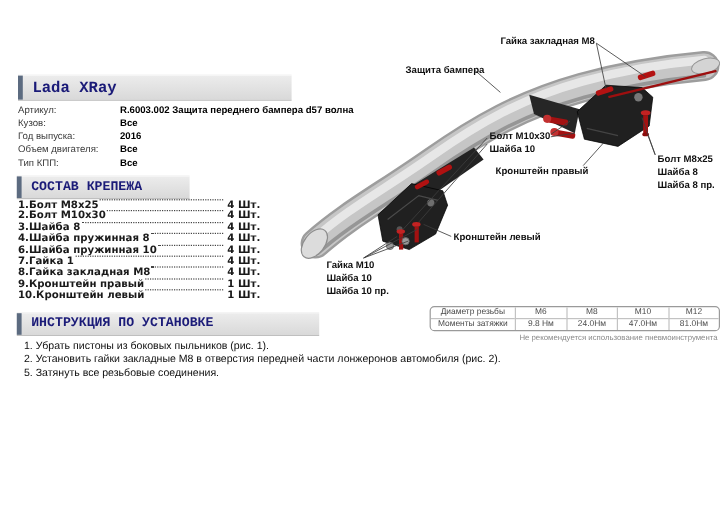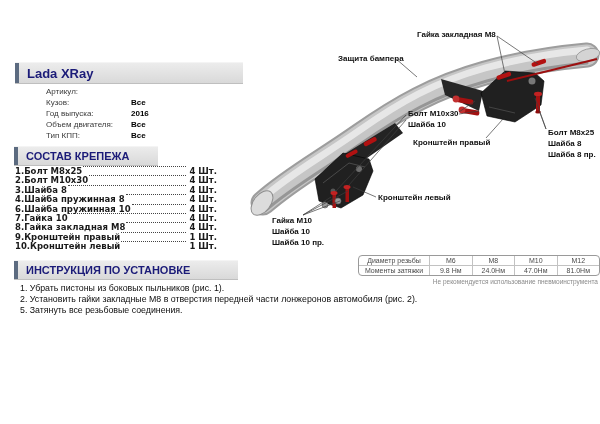"Lada XRay" .hbar { font-family: none -> Liberation Mono, monospace }
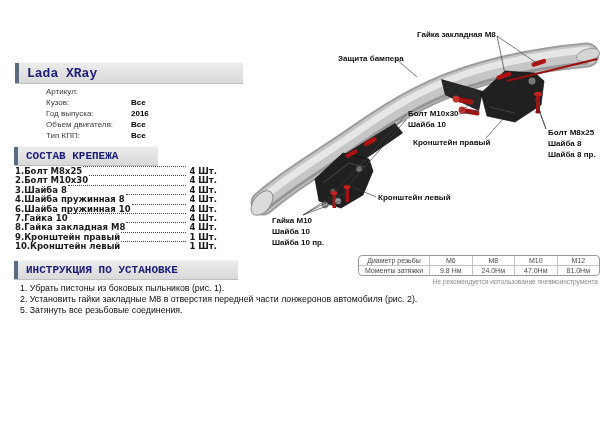"Артикул:" .info-row { margin-left: 31px -> none }
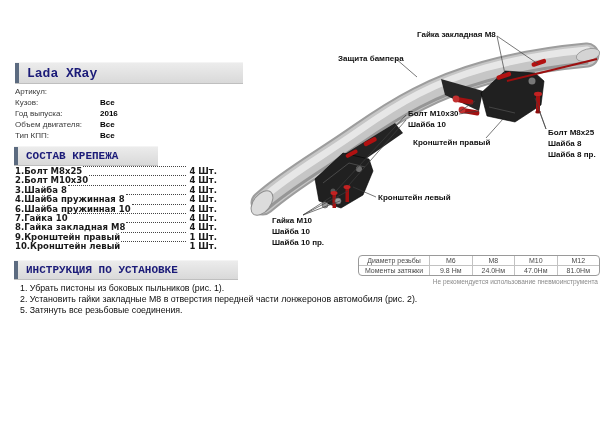"R.6003.002 Защита переднего бампера d57" span.info-value { html: none -> <span>R.6003.002 Защита переднего бампера d57 волна</span> }
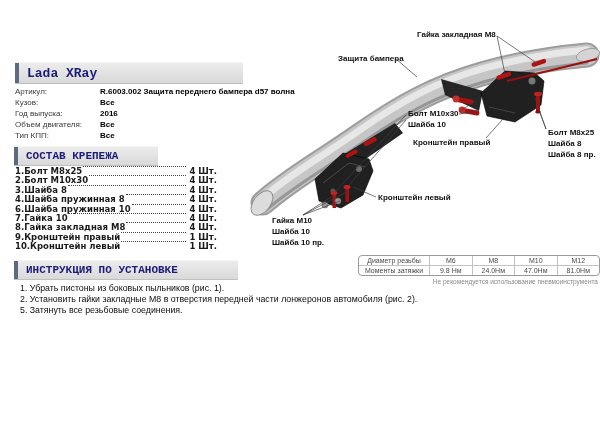"7.Гайка 10" span.f-label { text: 10 -> 1 }
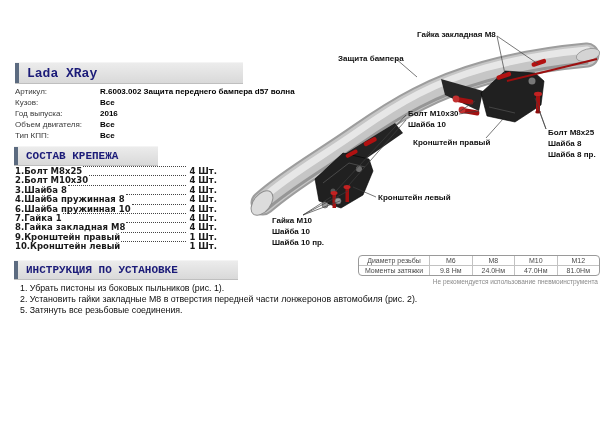"ИНСТРУКЦИЯ ПО УСТАНОВКЕ" .inst-bar { width: 224px -> 252px }
